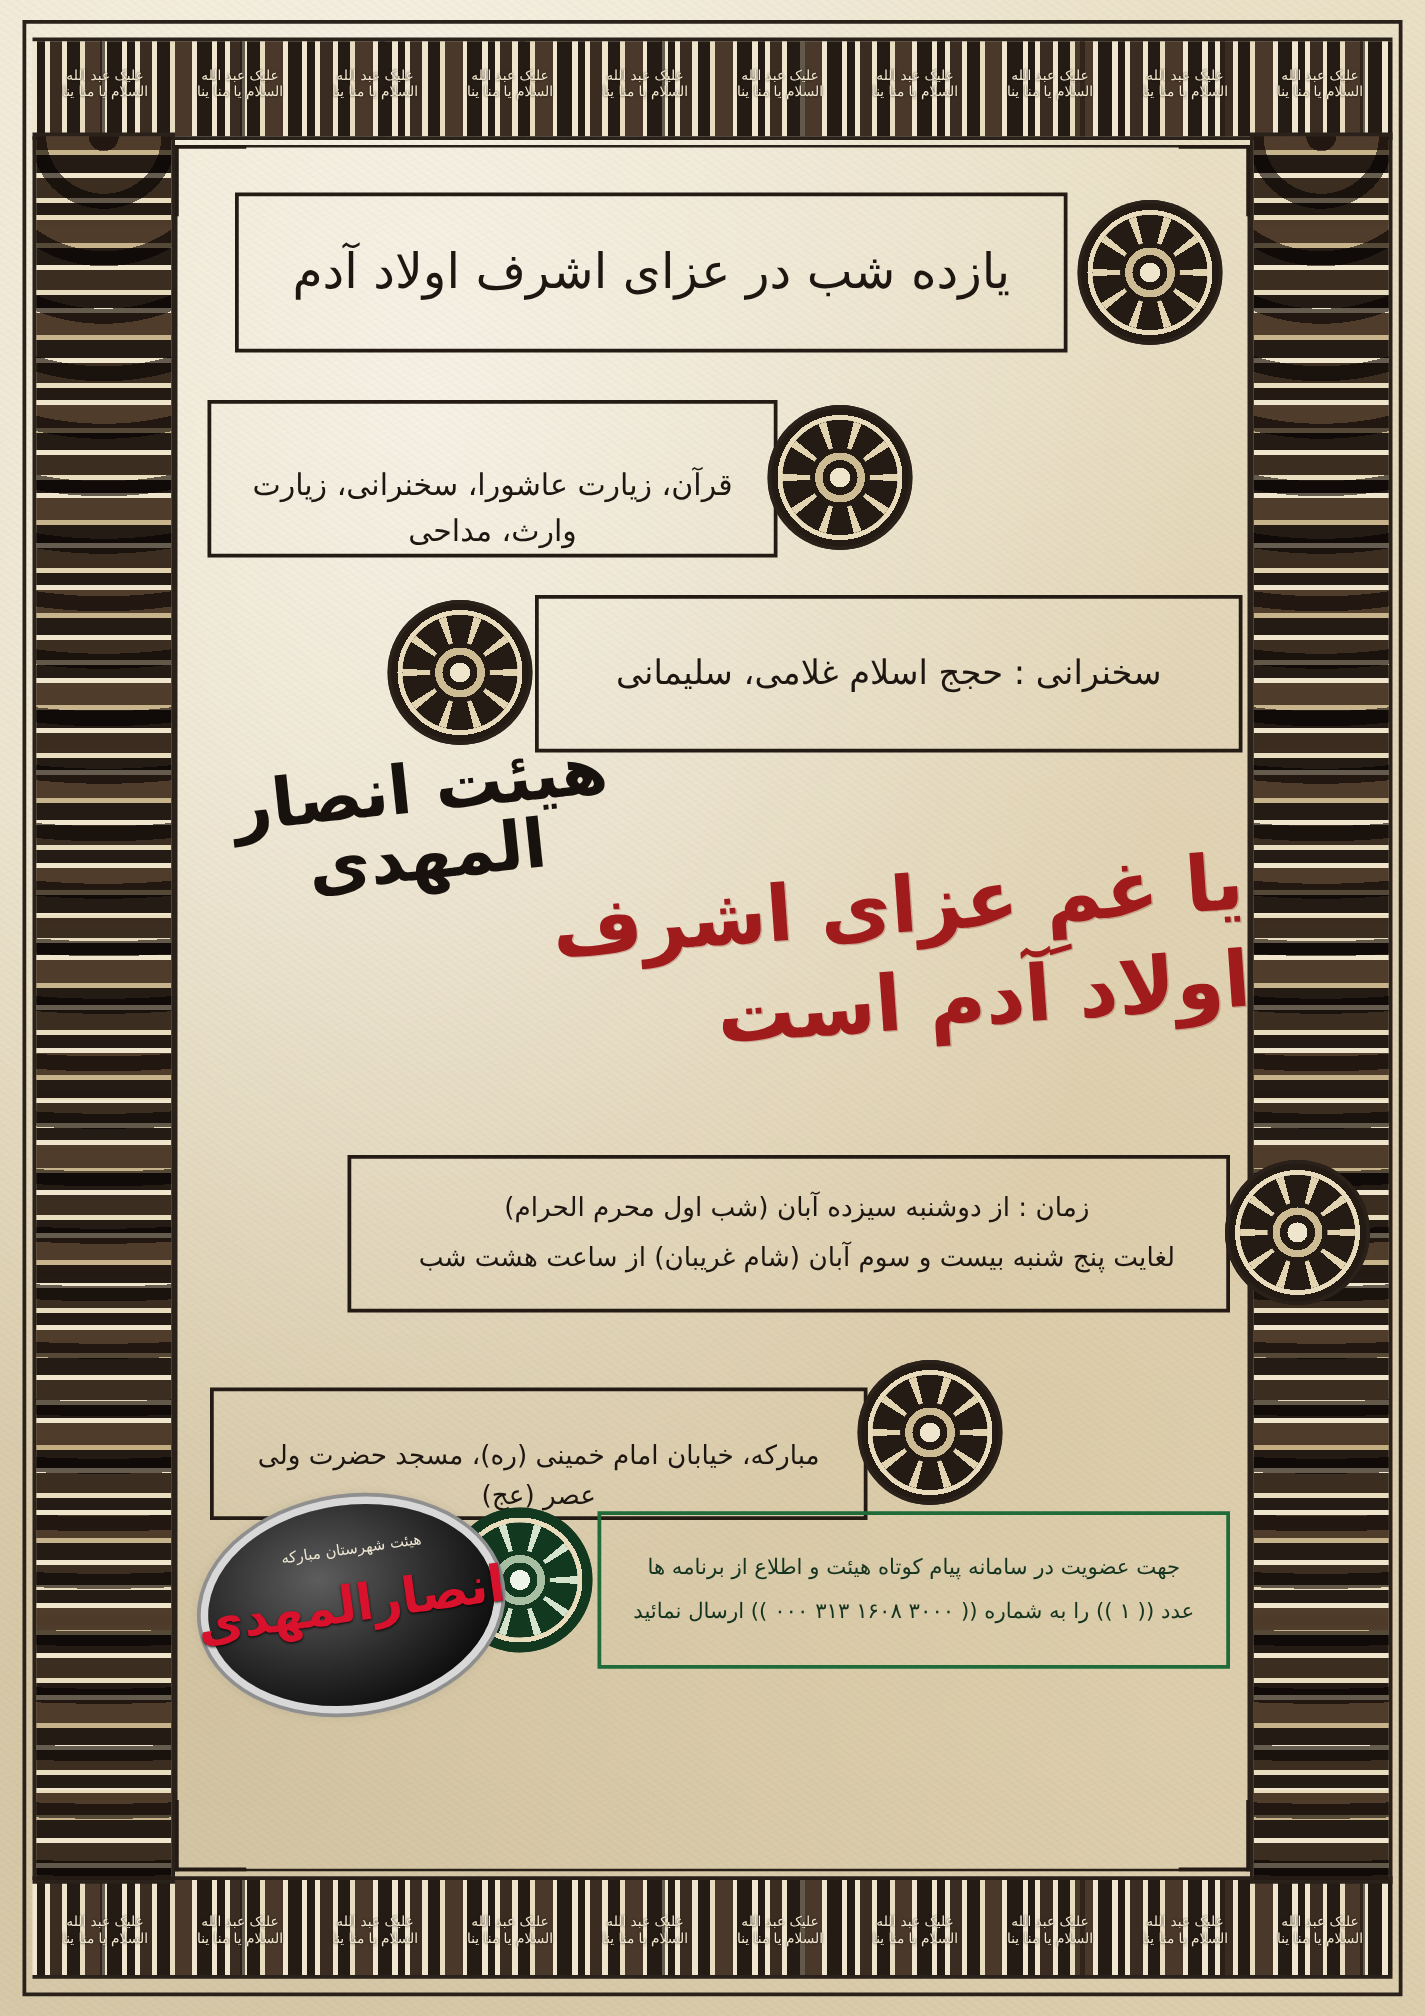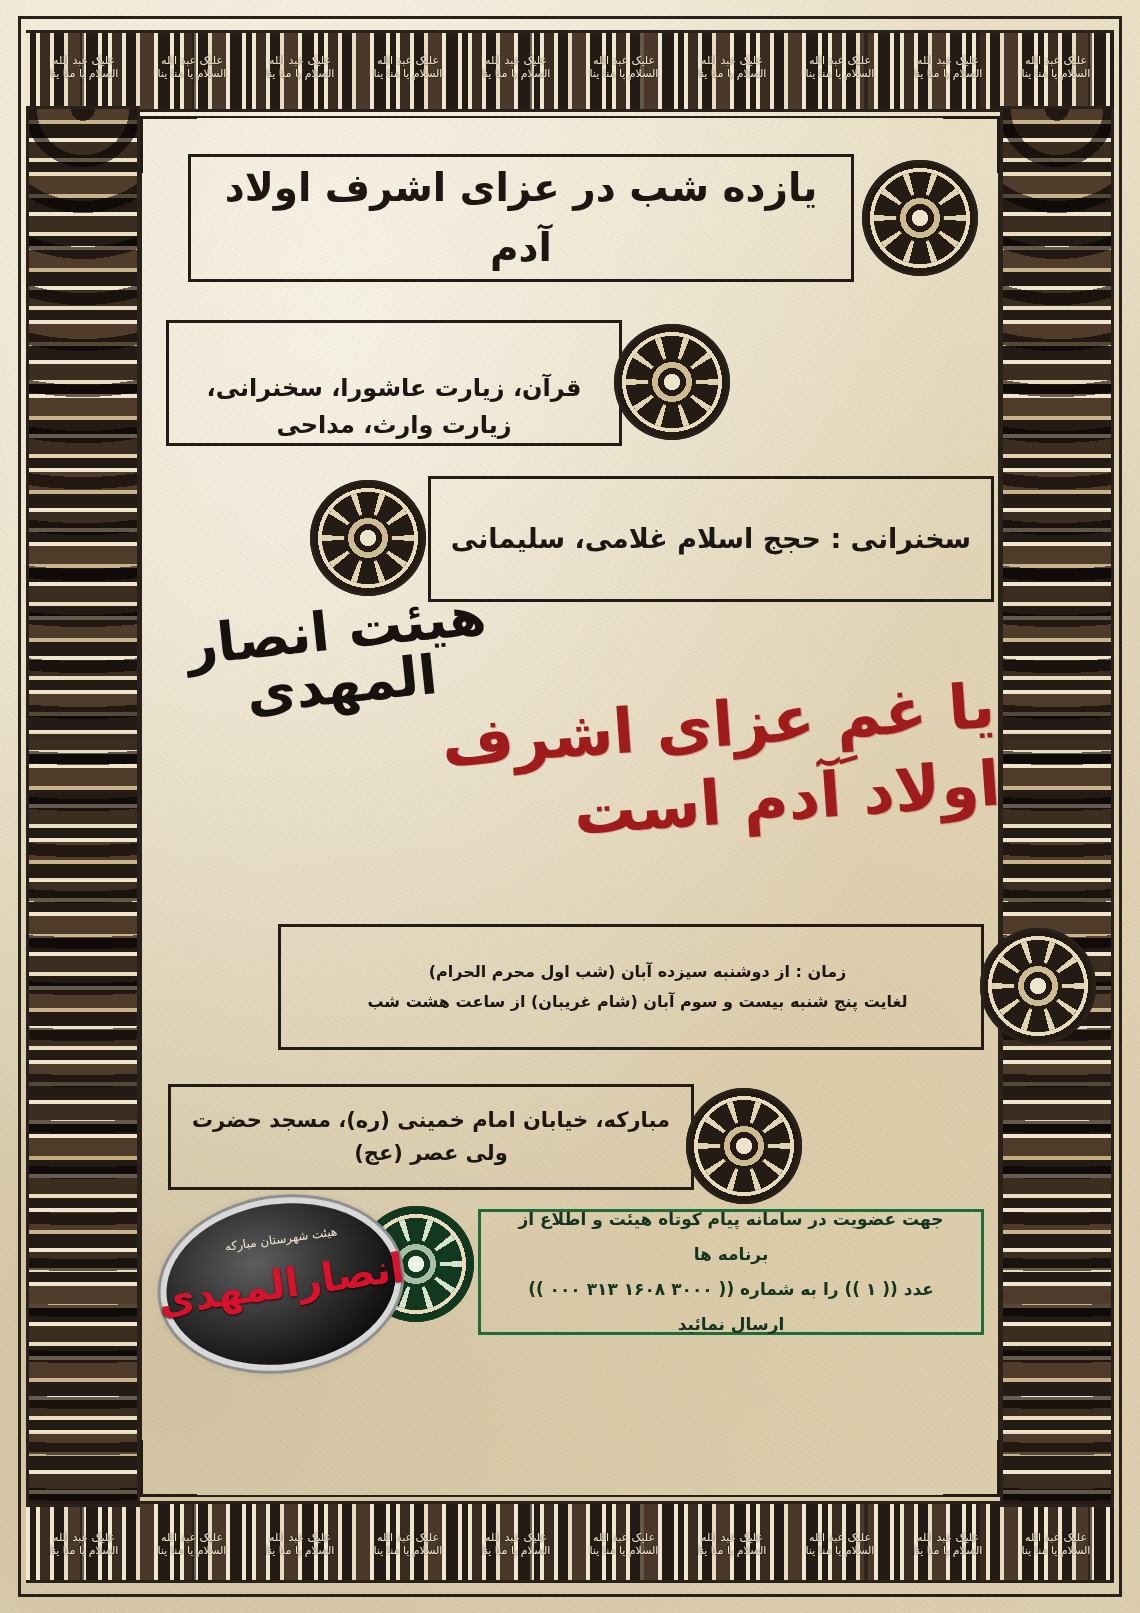"یازده شب در عزای اشرف" .bar .txt { font-weight: 700 -> 400 }
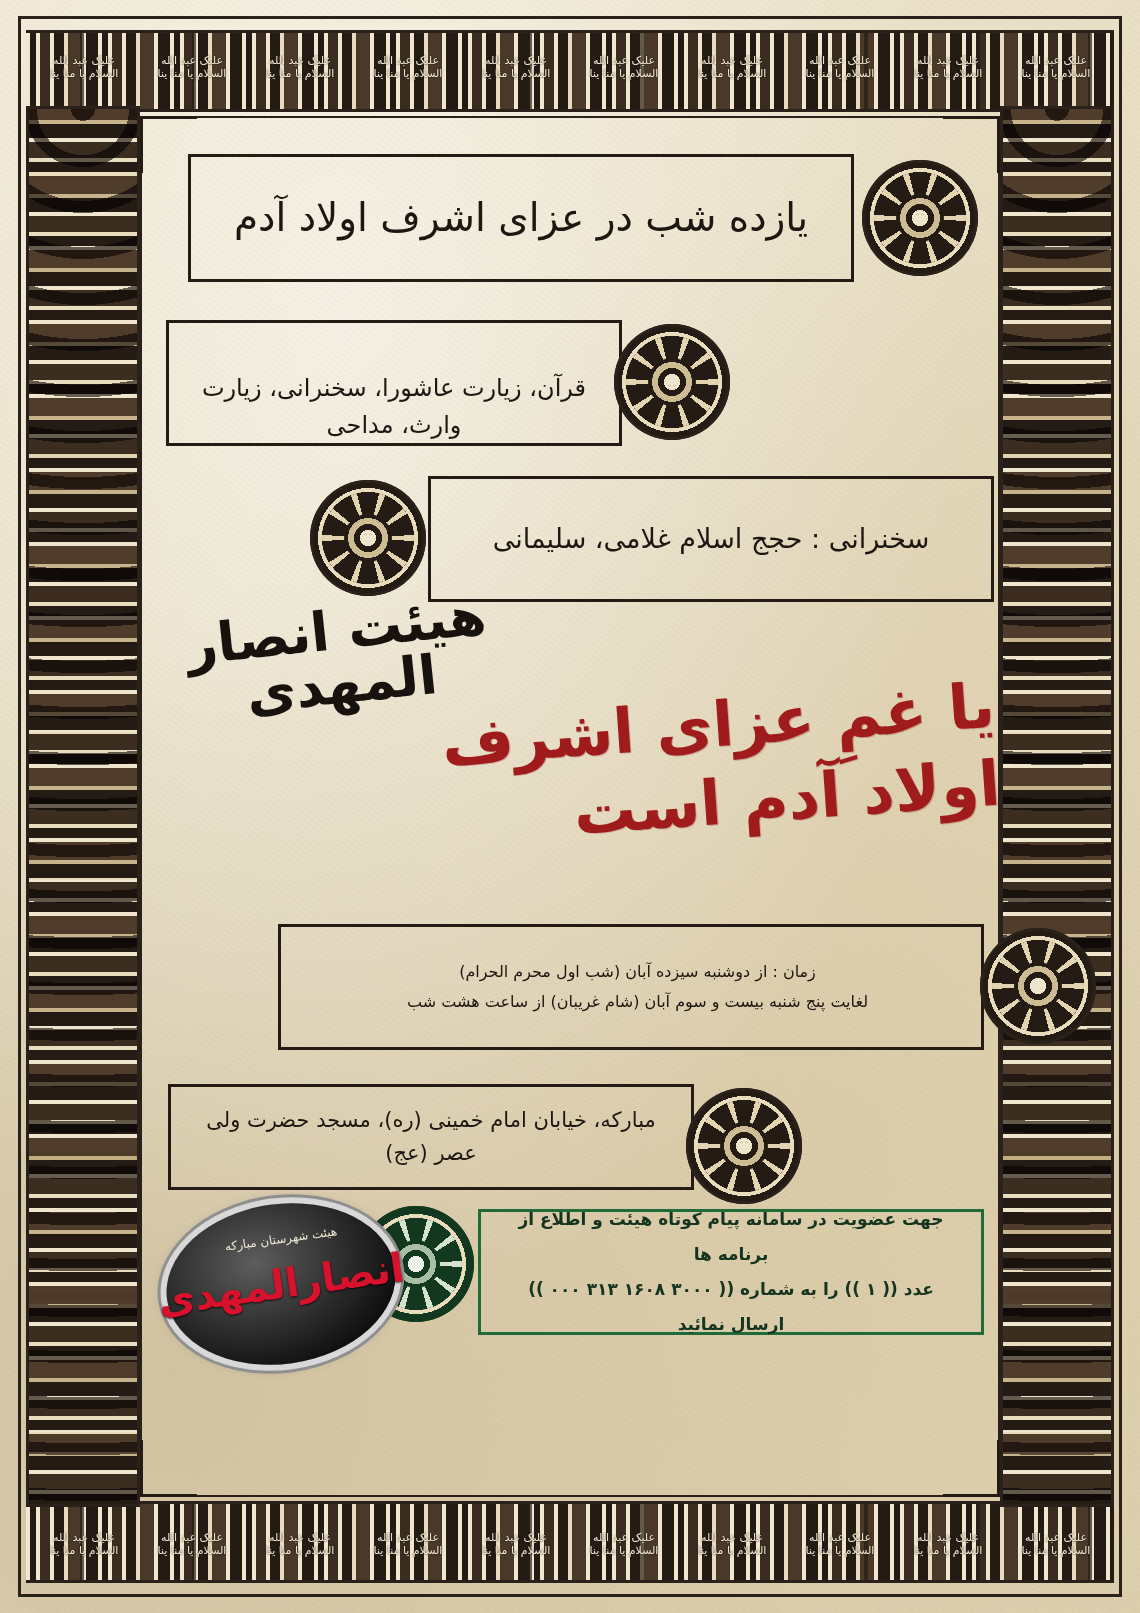"زمان : از دوشنبه سیزده" #time-bar .txt { font-size: 16px -> 21px }
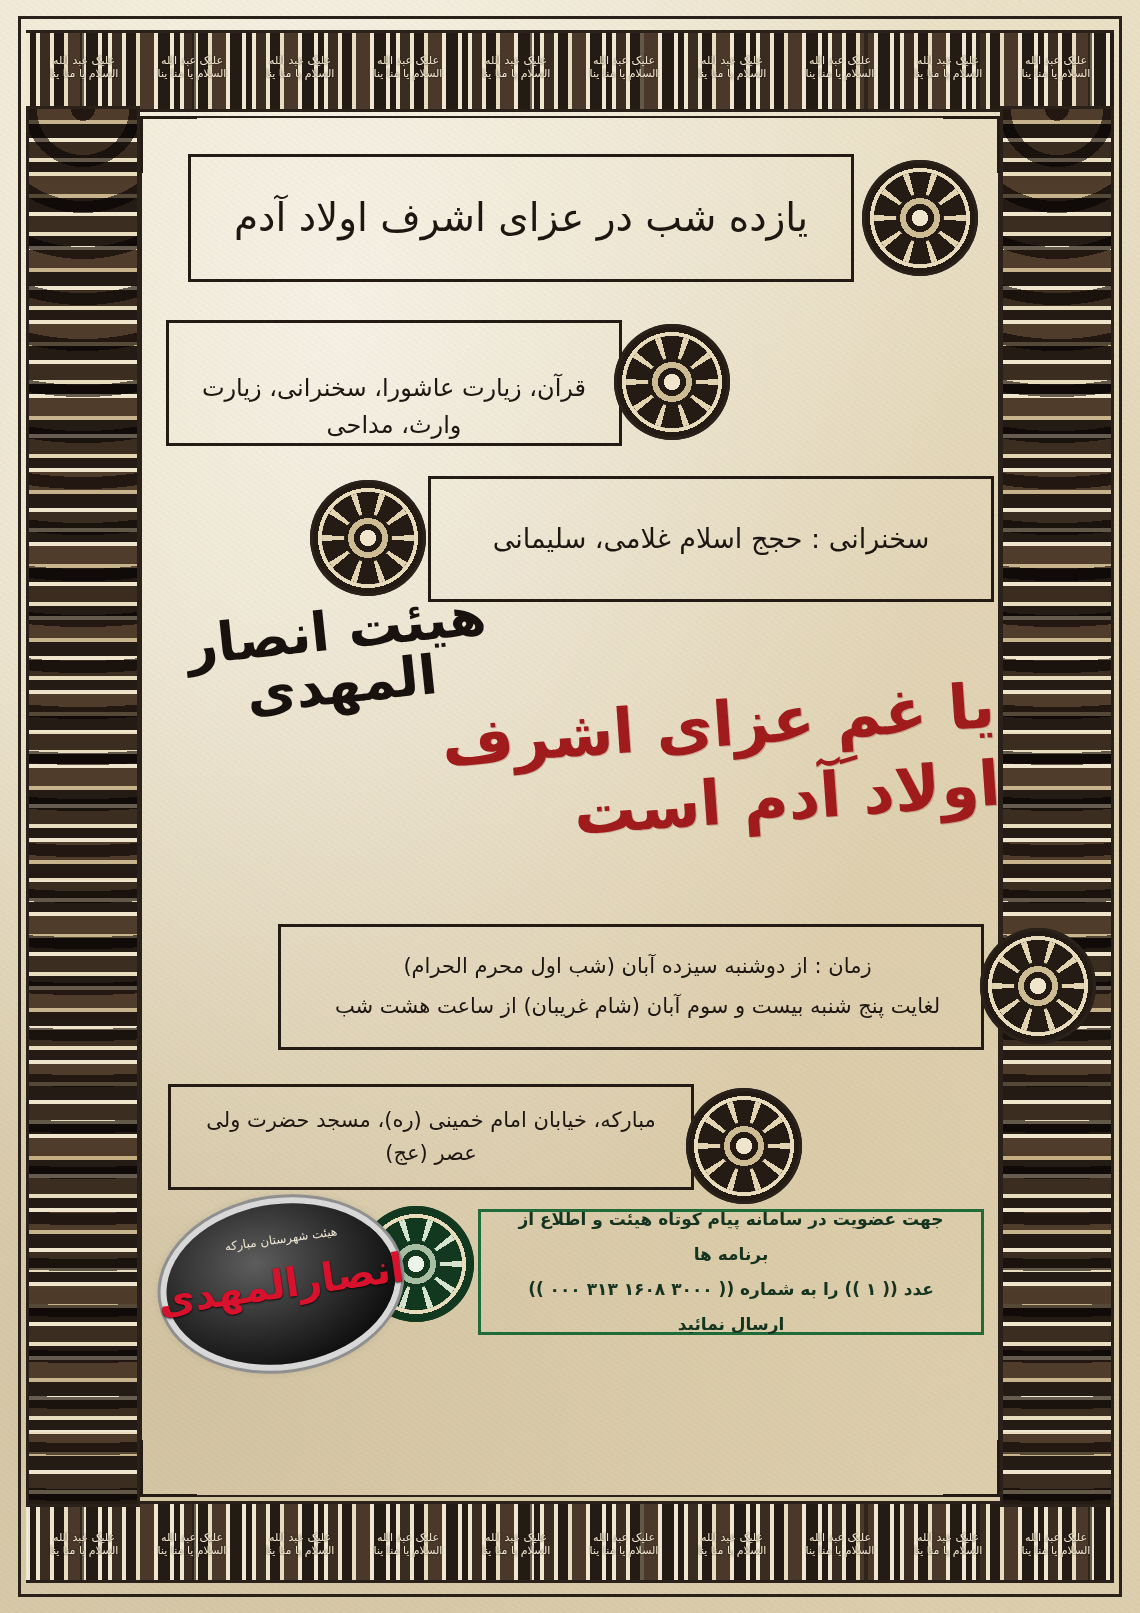"مبارکه، خیابان امام خمینی (ره)،" #place-bar { align-items: none -> flex-end; top: 960px -> 986px }
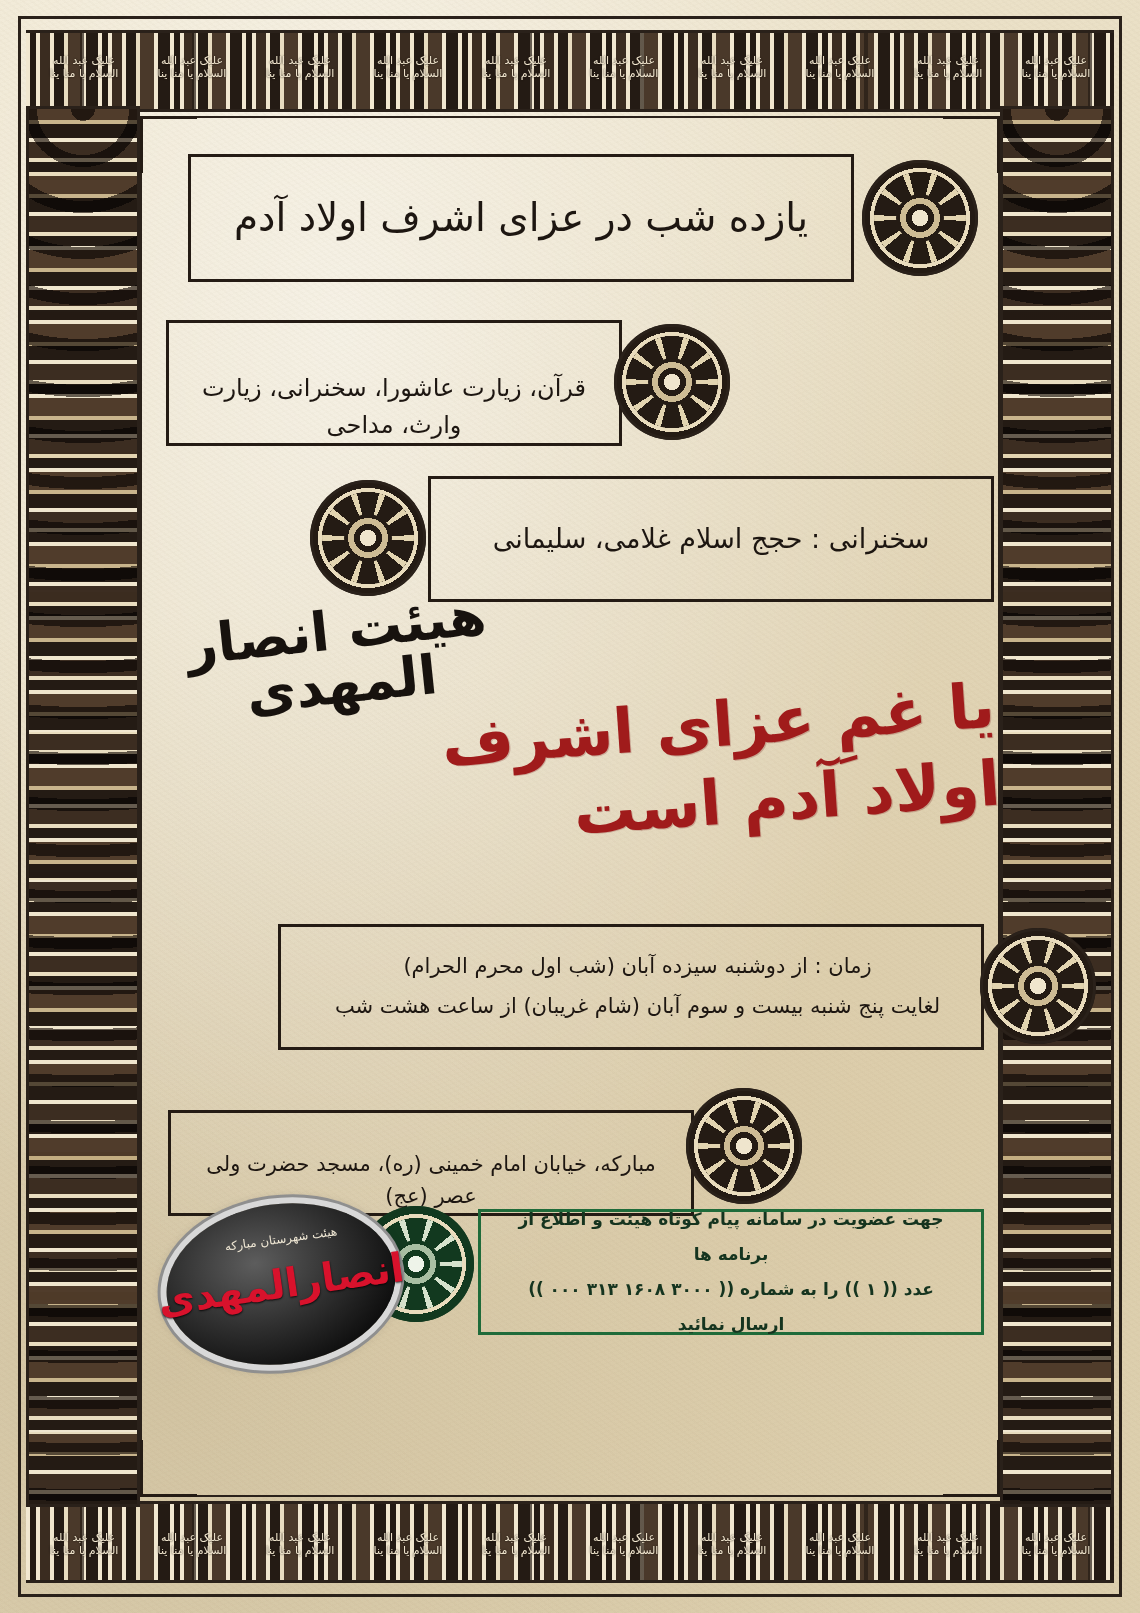"جهت عضویت در سامانه پیام" #sms-box .txt { font-weight: 700 -> 400 }
